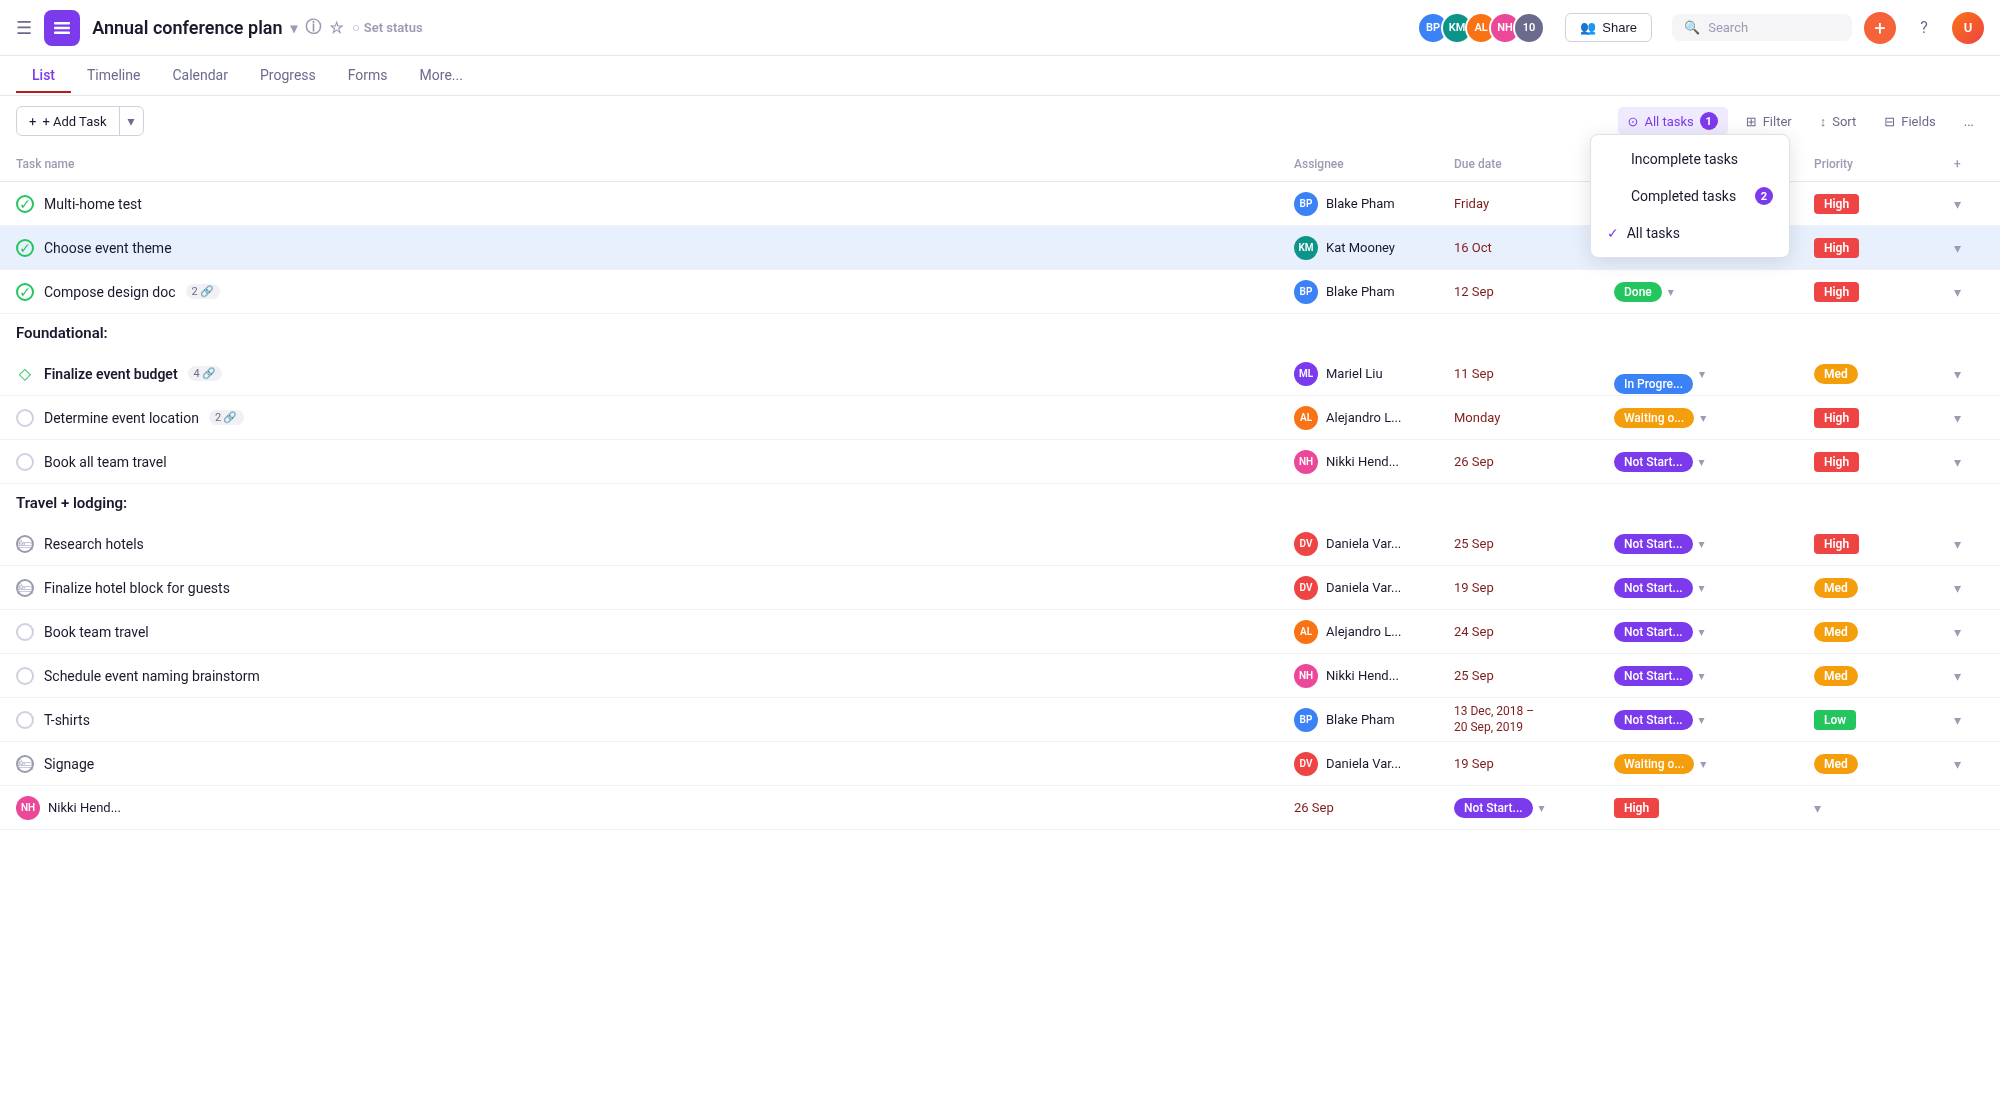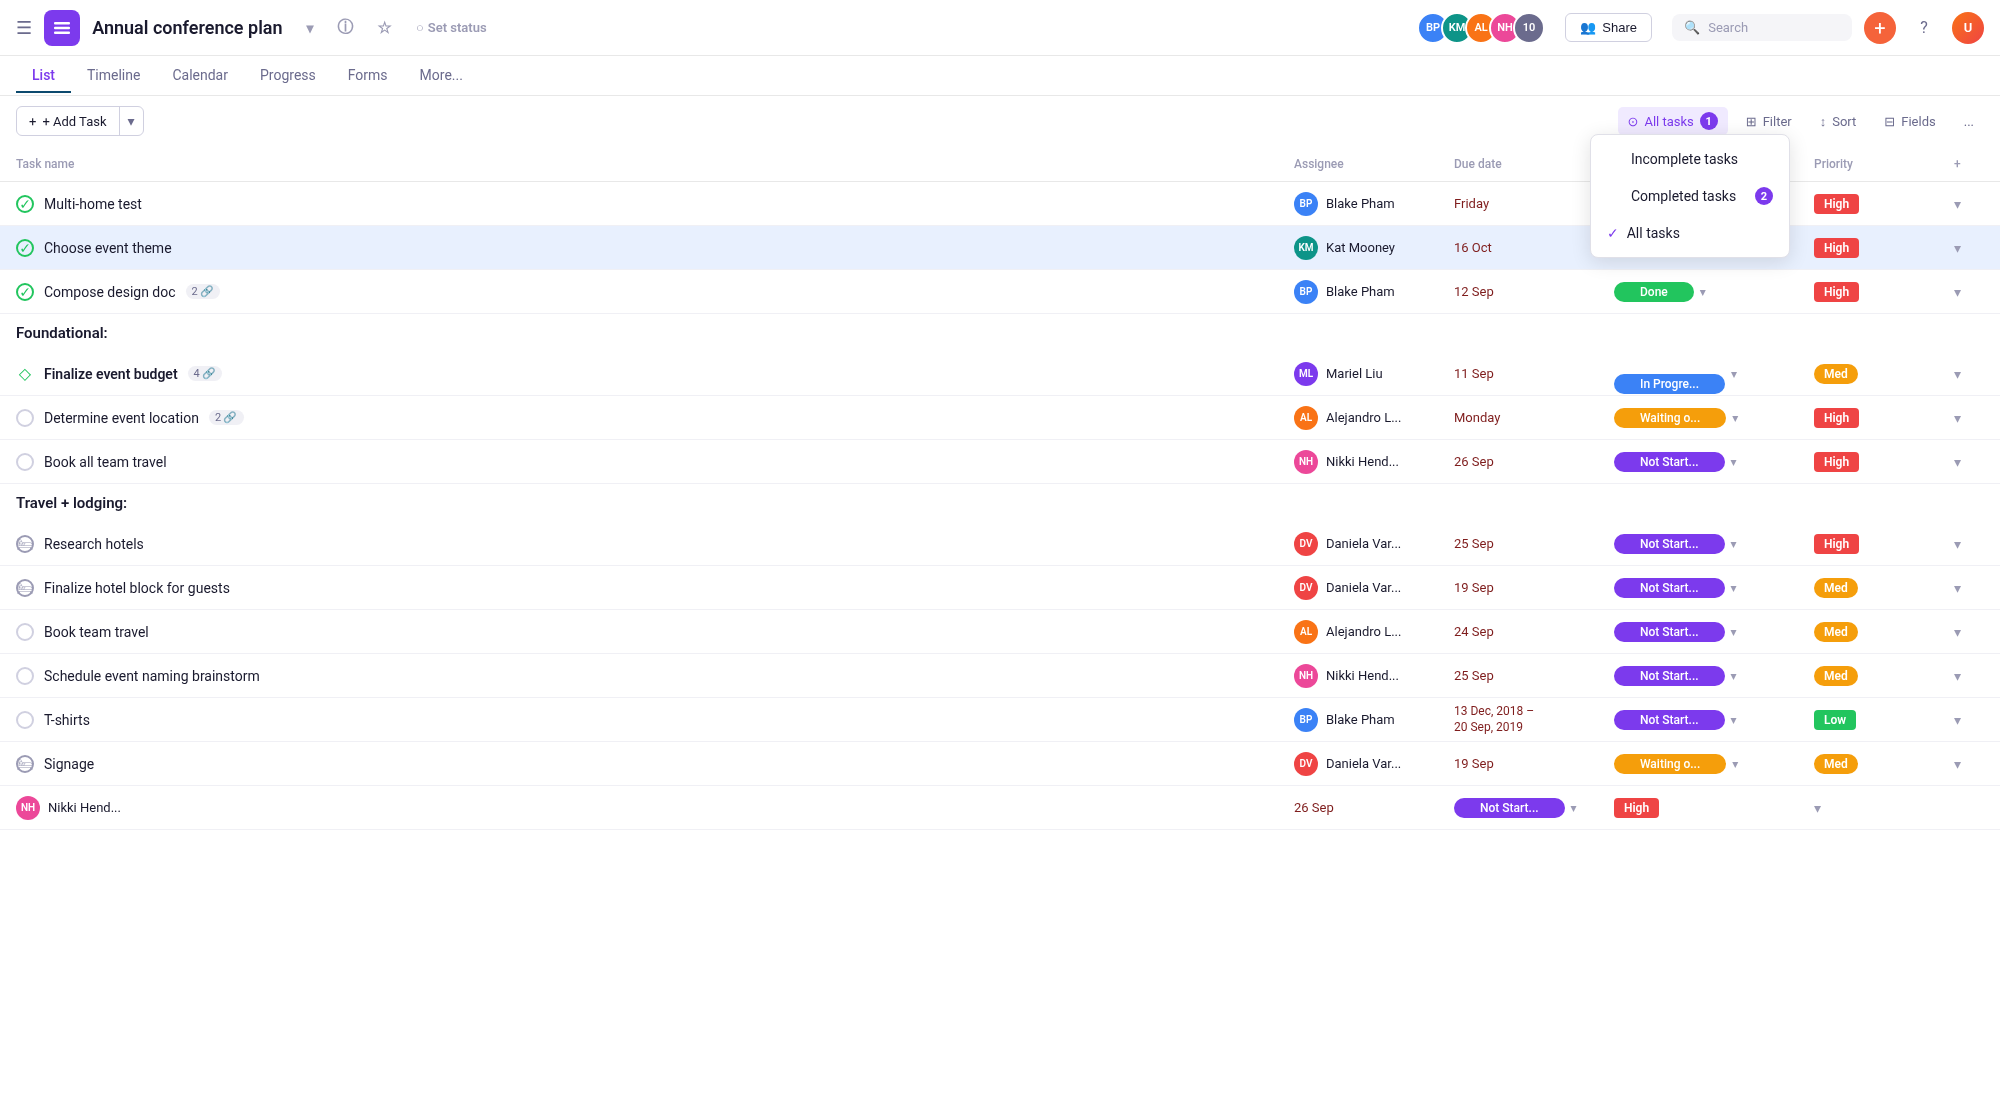"Annual conference plan" .project-title { gap: 24px -> 8px }
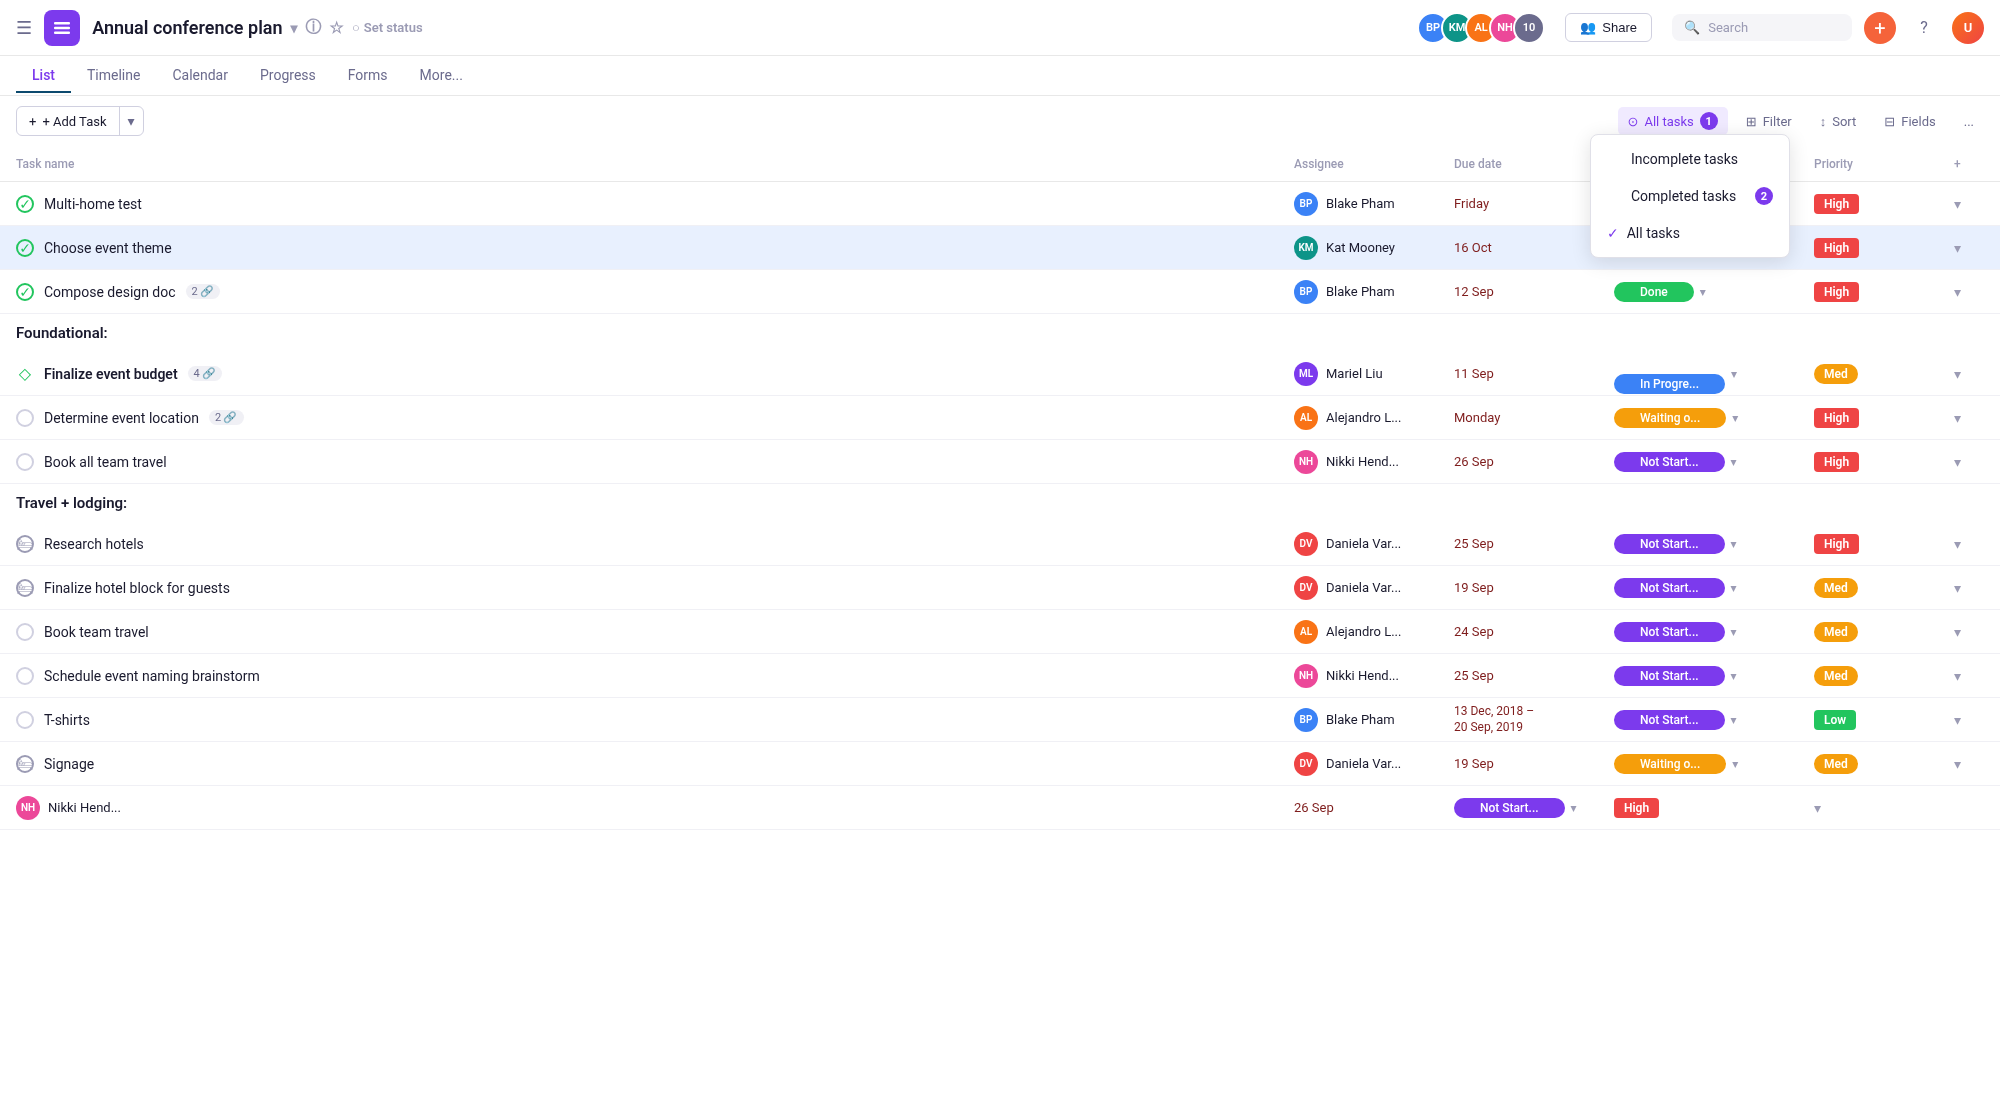"List" .navtab.active { border-bottom: 2px solid #0c4a6e -> 2px solid #b91c1c }
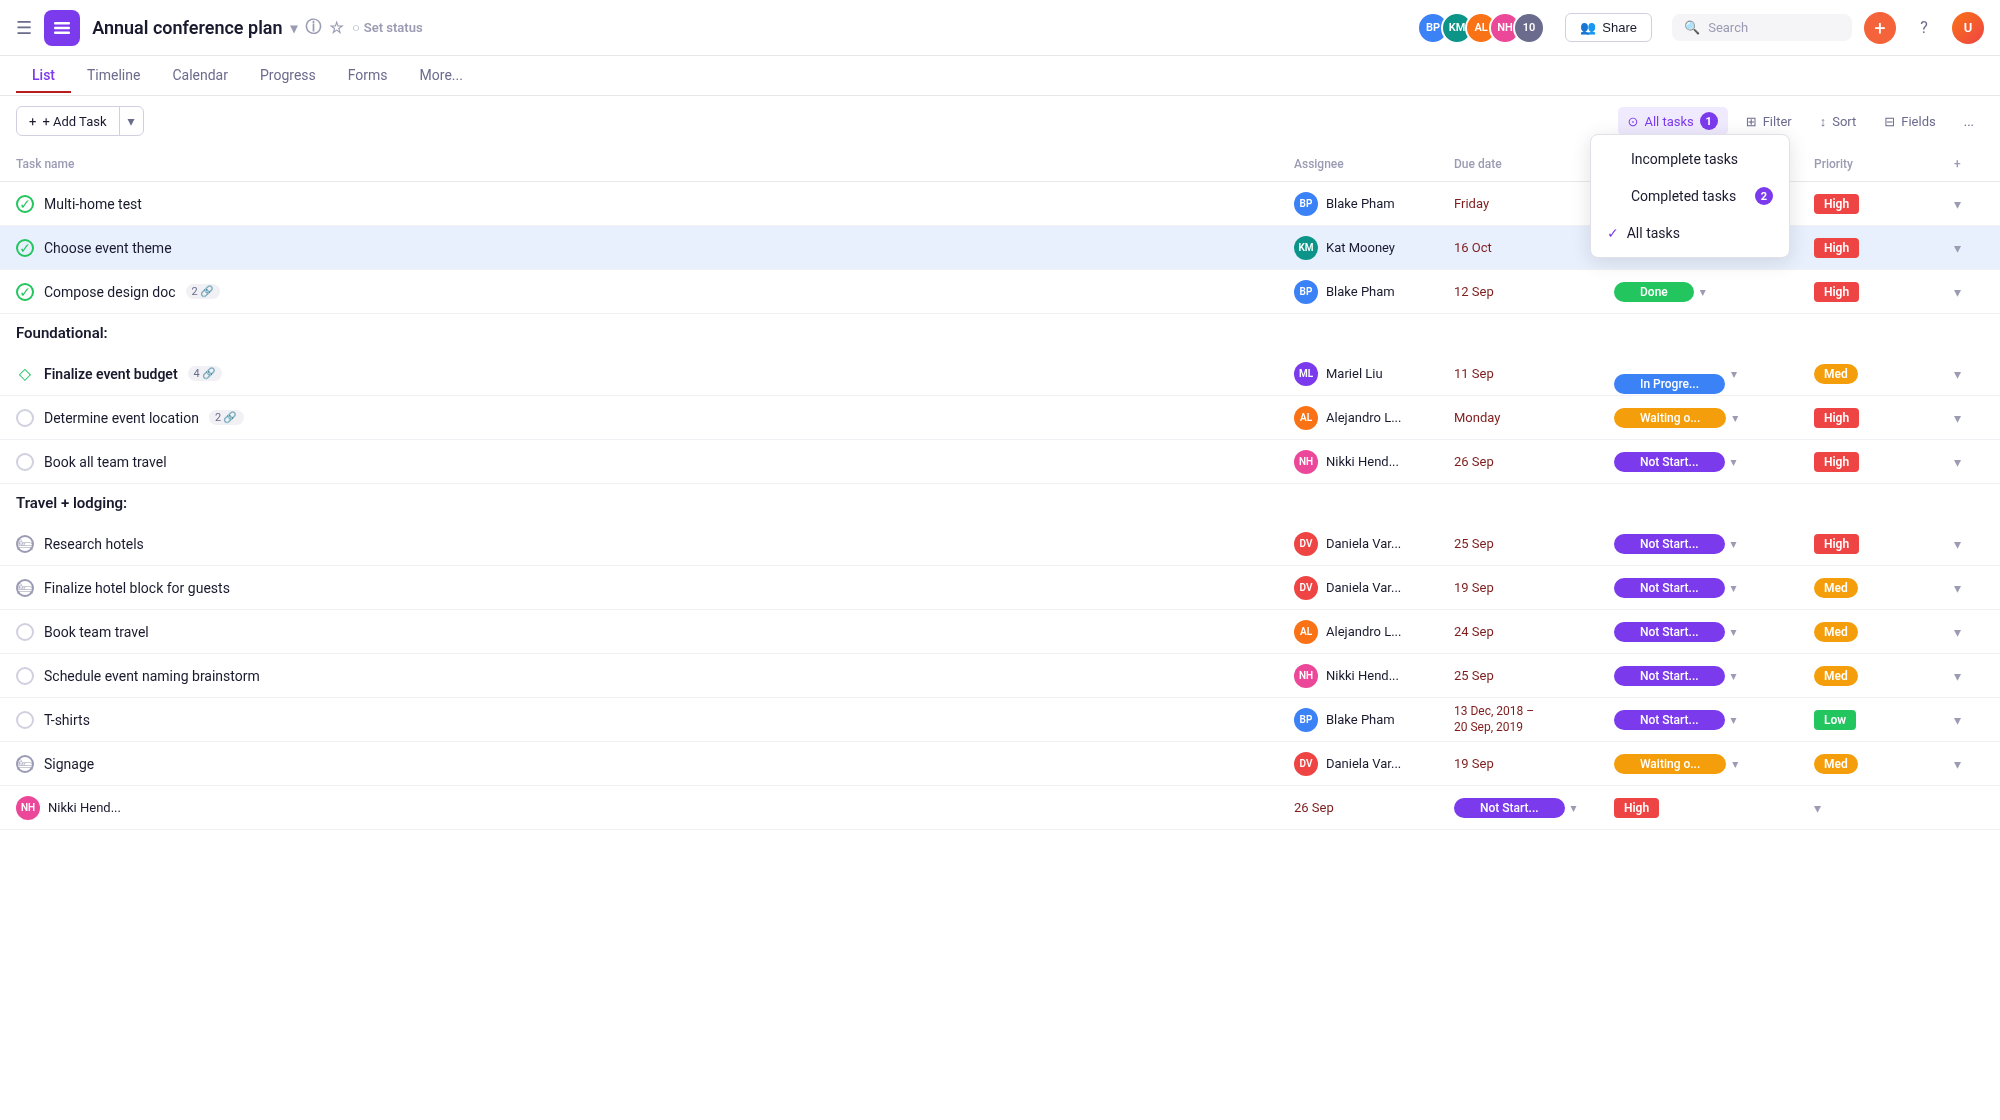"Done" .status-badge { padding: 3px 26px -> 3px 10px }
